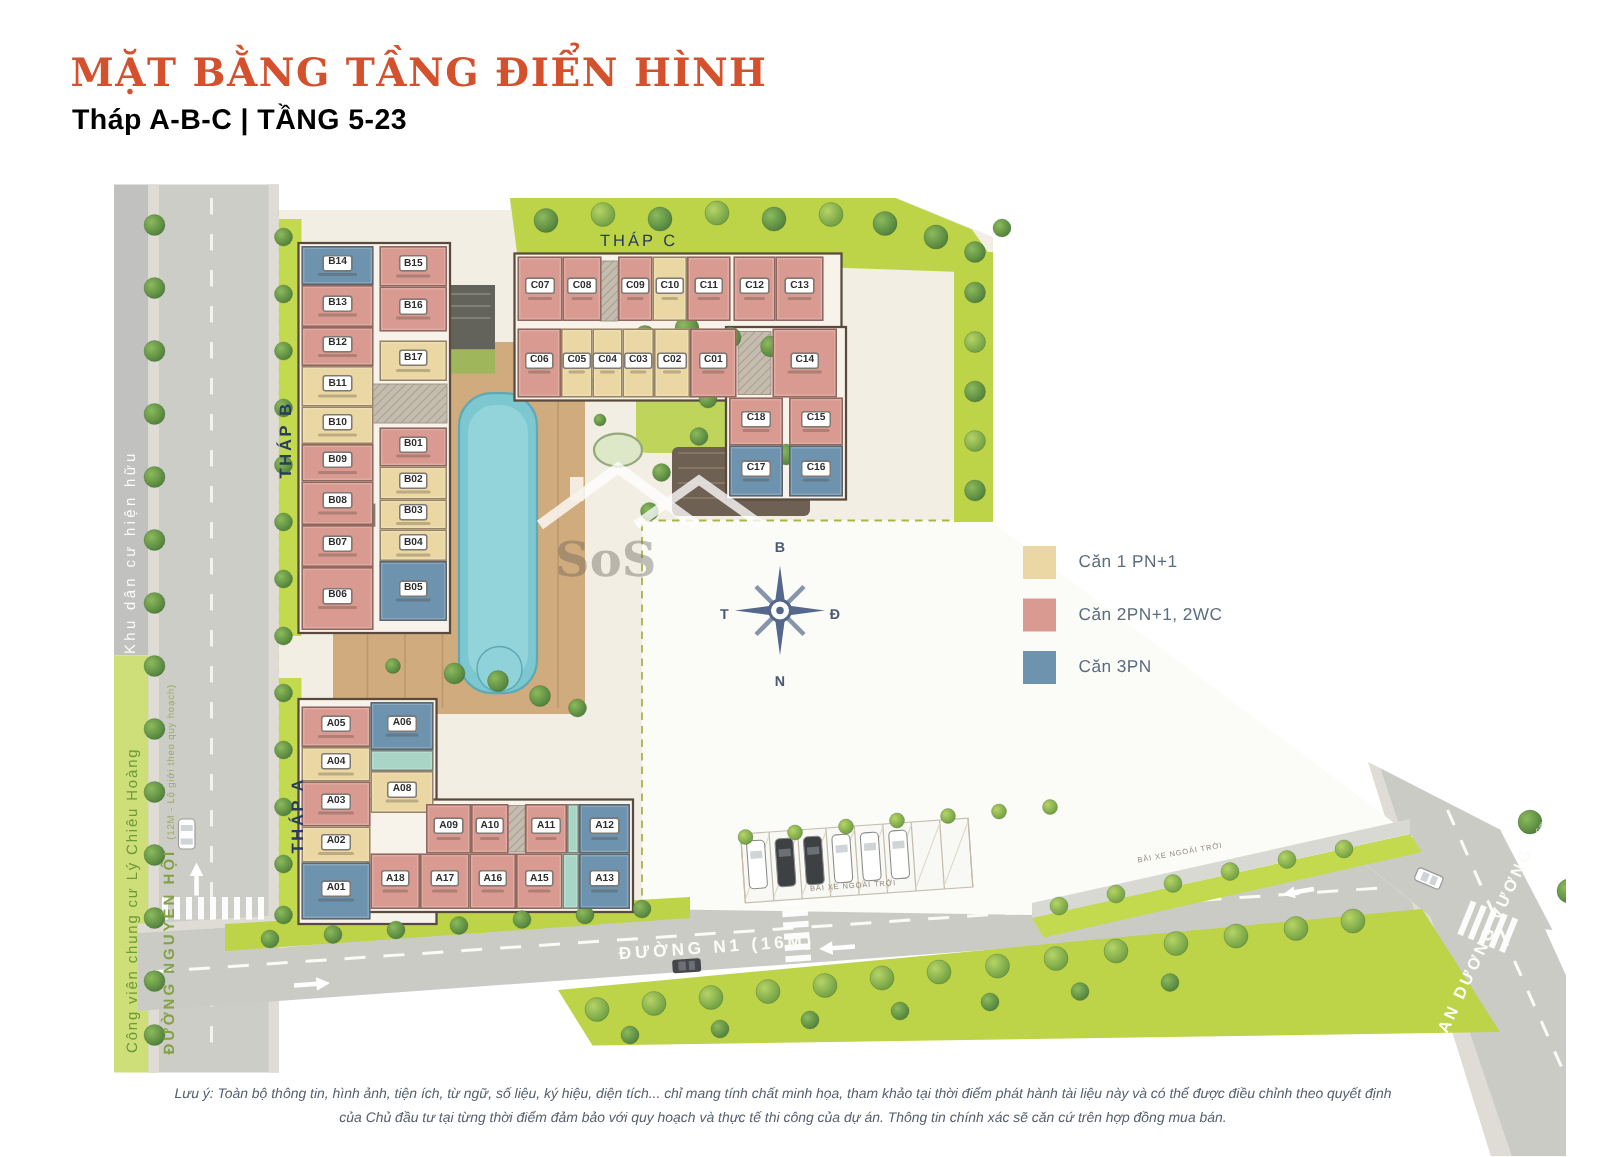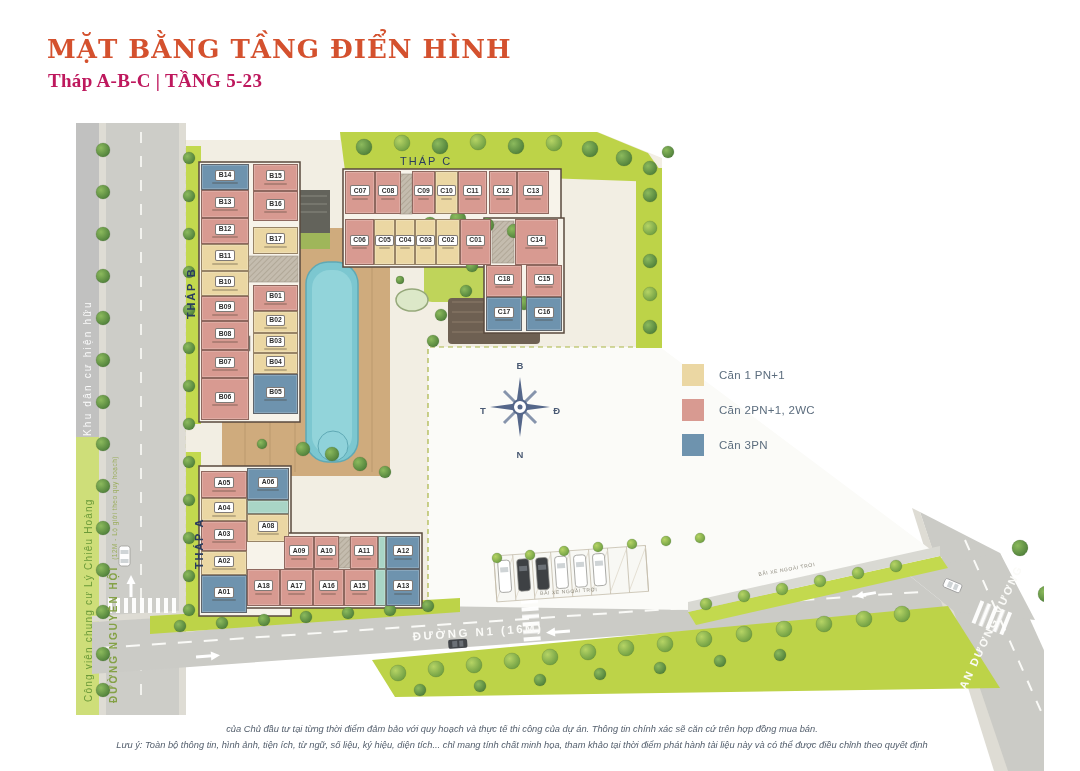"Tháp A-B-C | TẦNG 5-23" .subtitle { color: #be185d -> #000000; font-family: Liberation Serif, serif -> none }
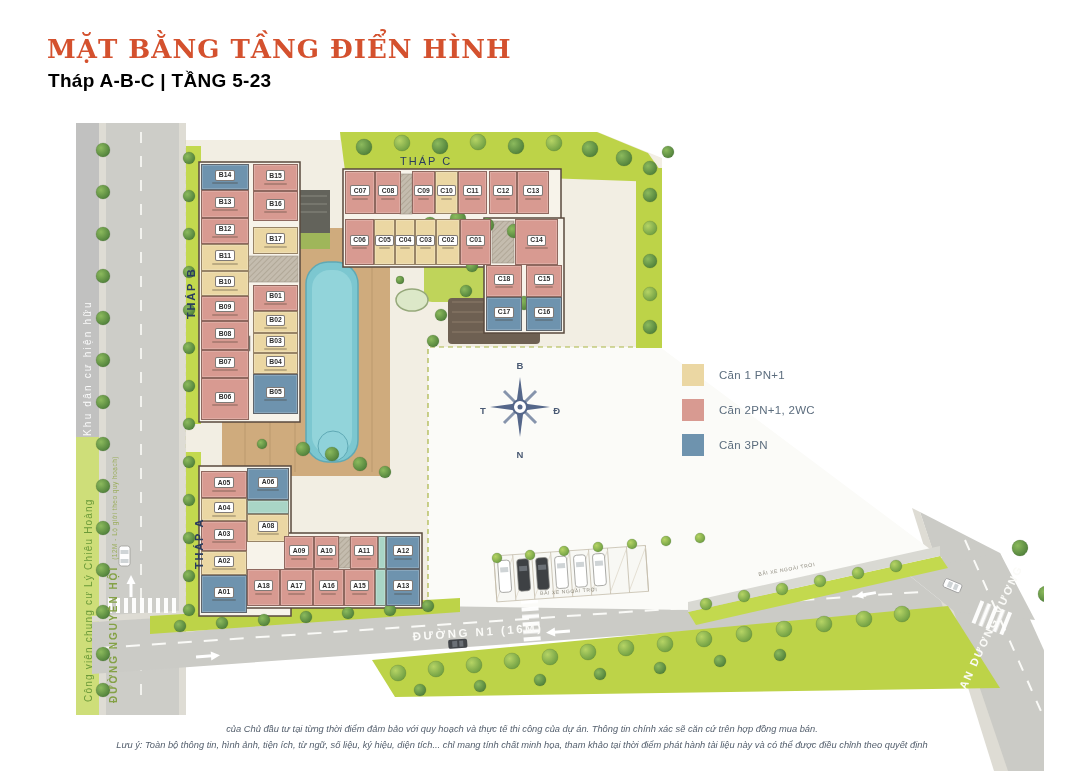"SoS" div.watermark { html: none -> <div> <svg> <path></path> <path></path> <rect></rect> <text>SoS</text> </svg> </div> }
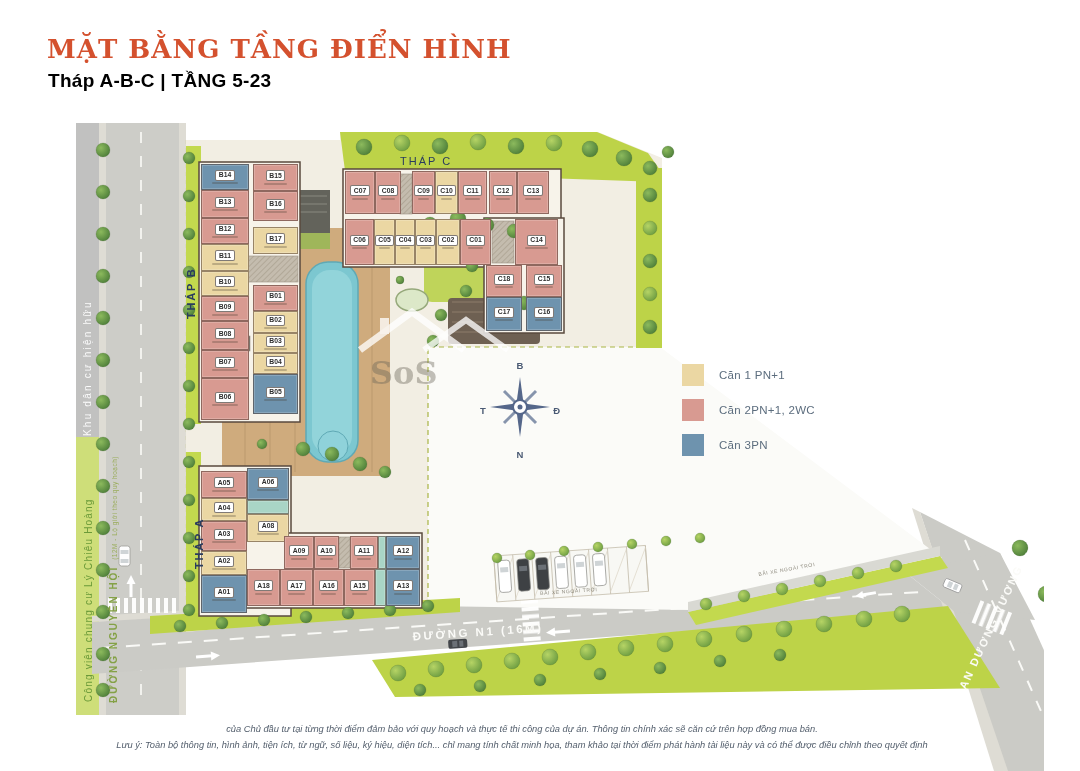"của Chủ đầu tư tại" div { order: before "Lưu ý: Toàn bộ thông" -> after "Lưu ý: Toàn bộ thông" }
